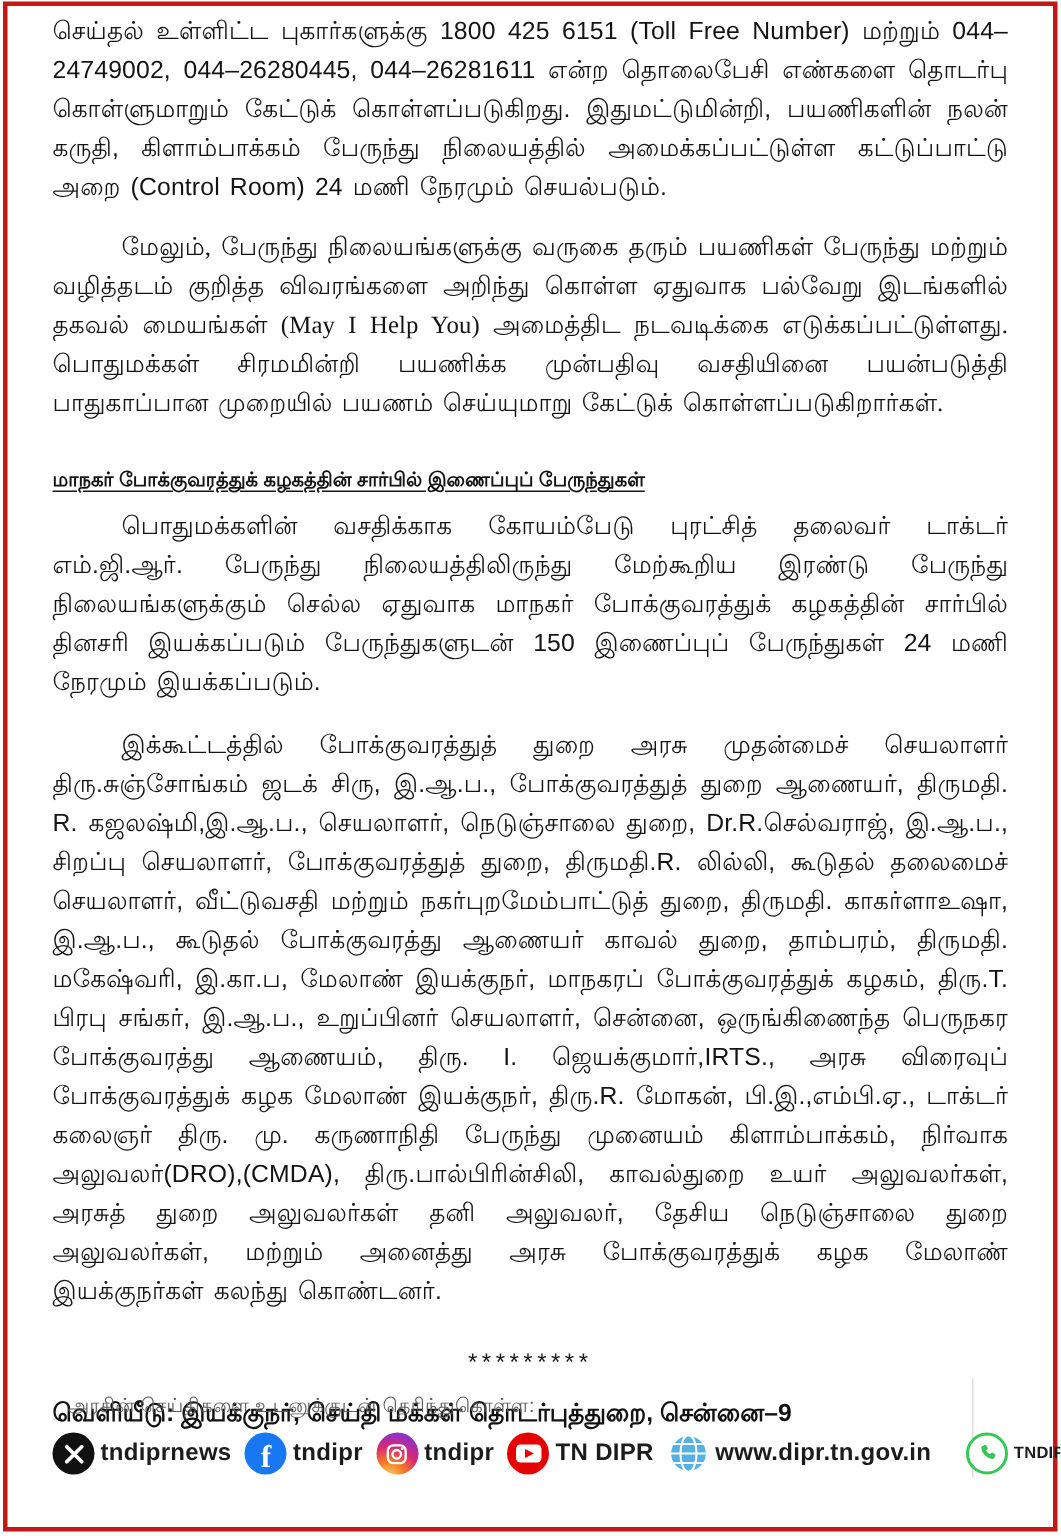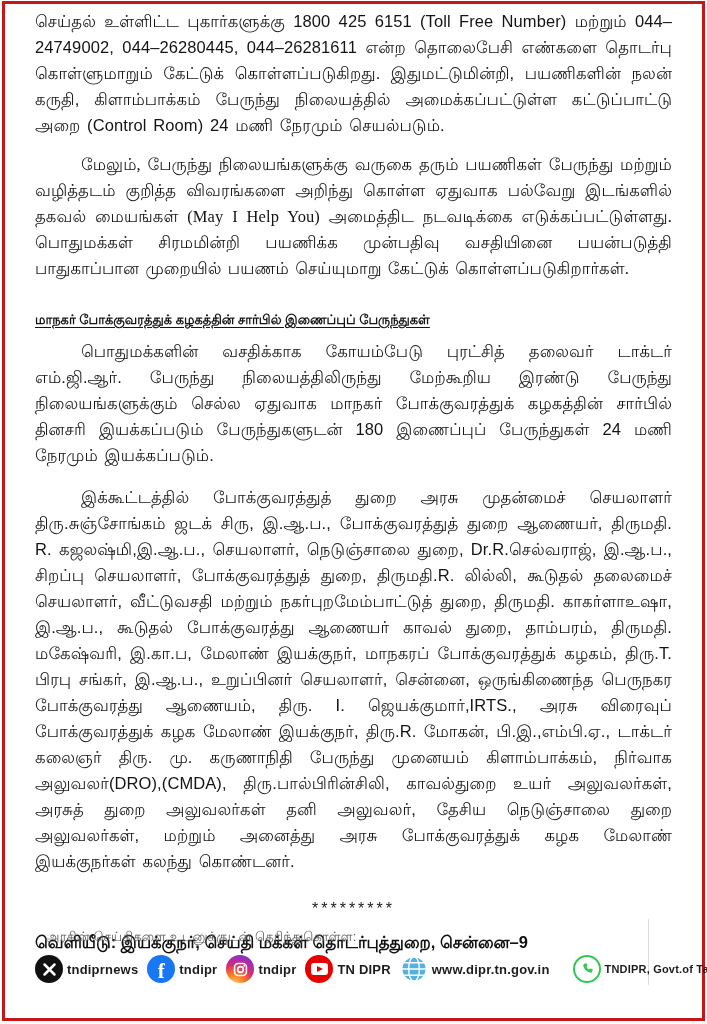"பொதுமக்களின் வசதிக்காக கோயம்பேடு" div.para { text: 180 -> 150 }
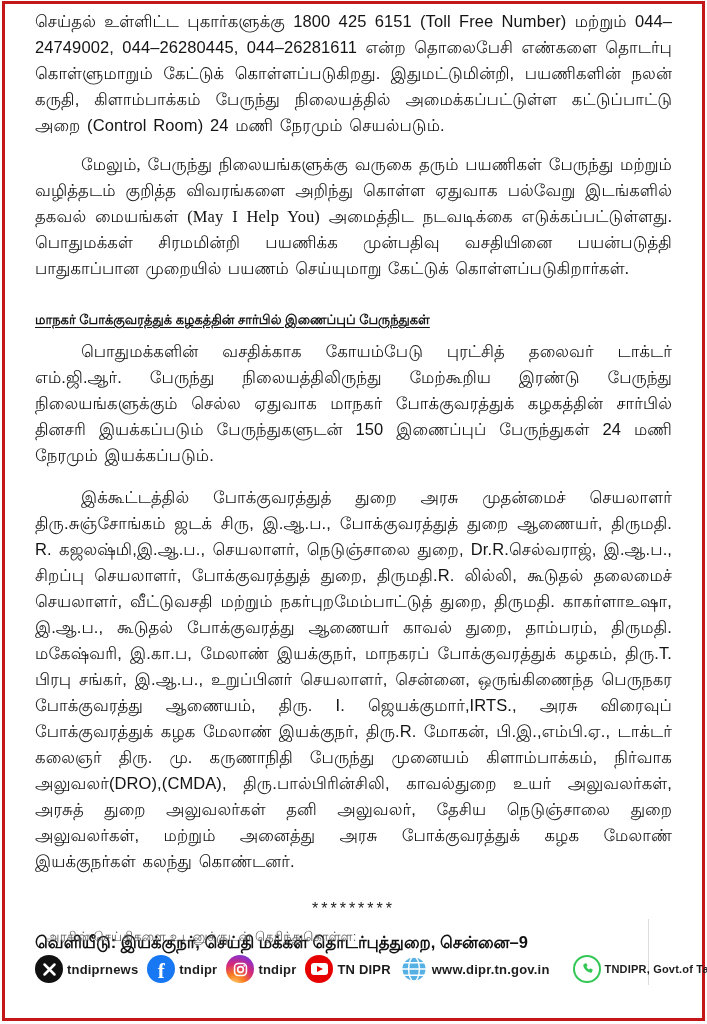"tndiprnews" .handle { font-size: 13px -> 16px }
